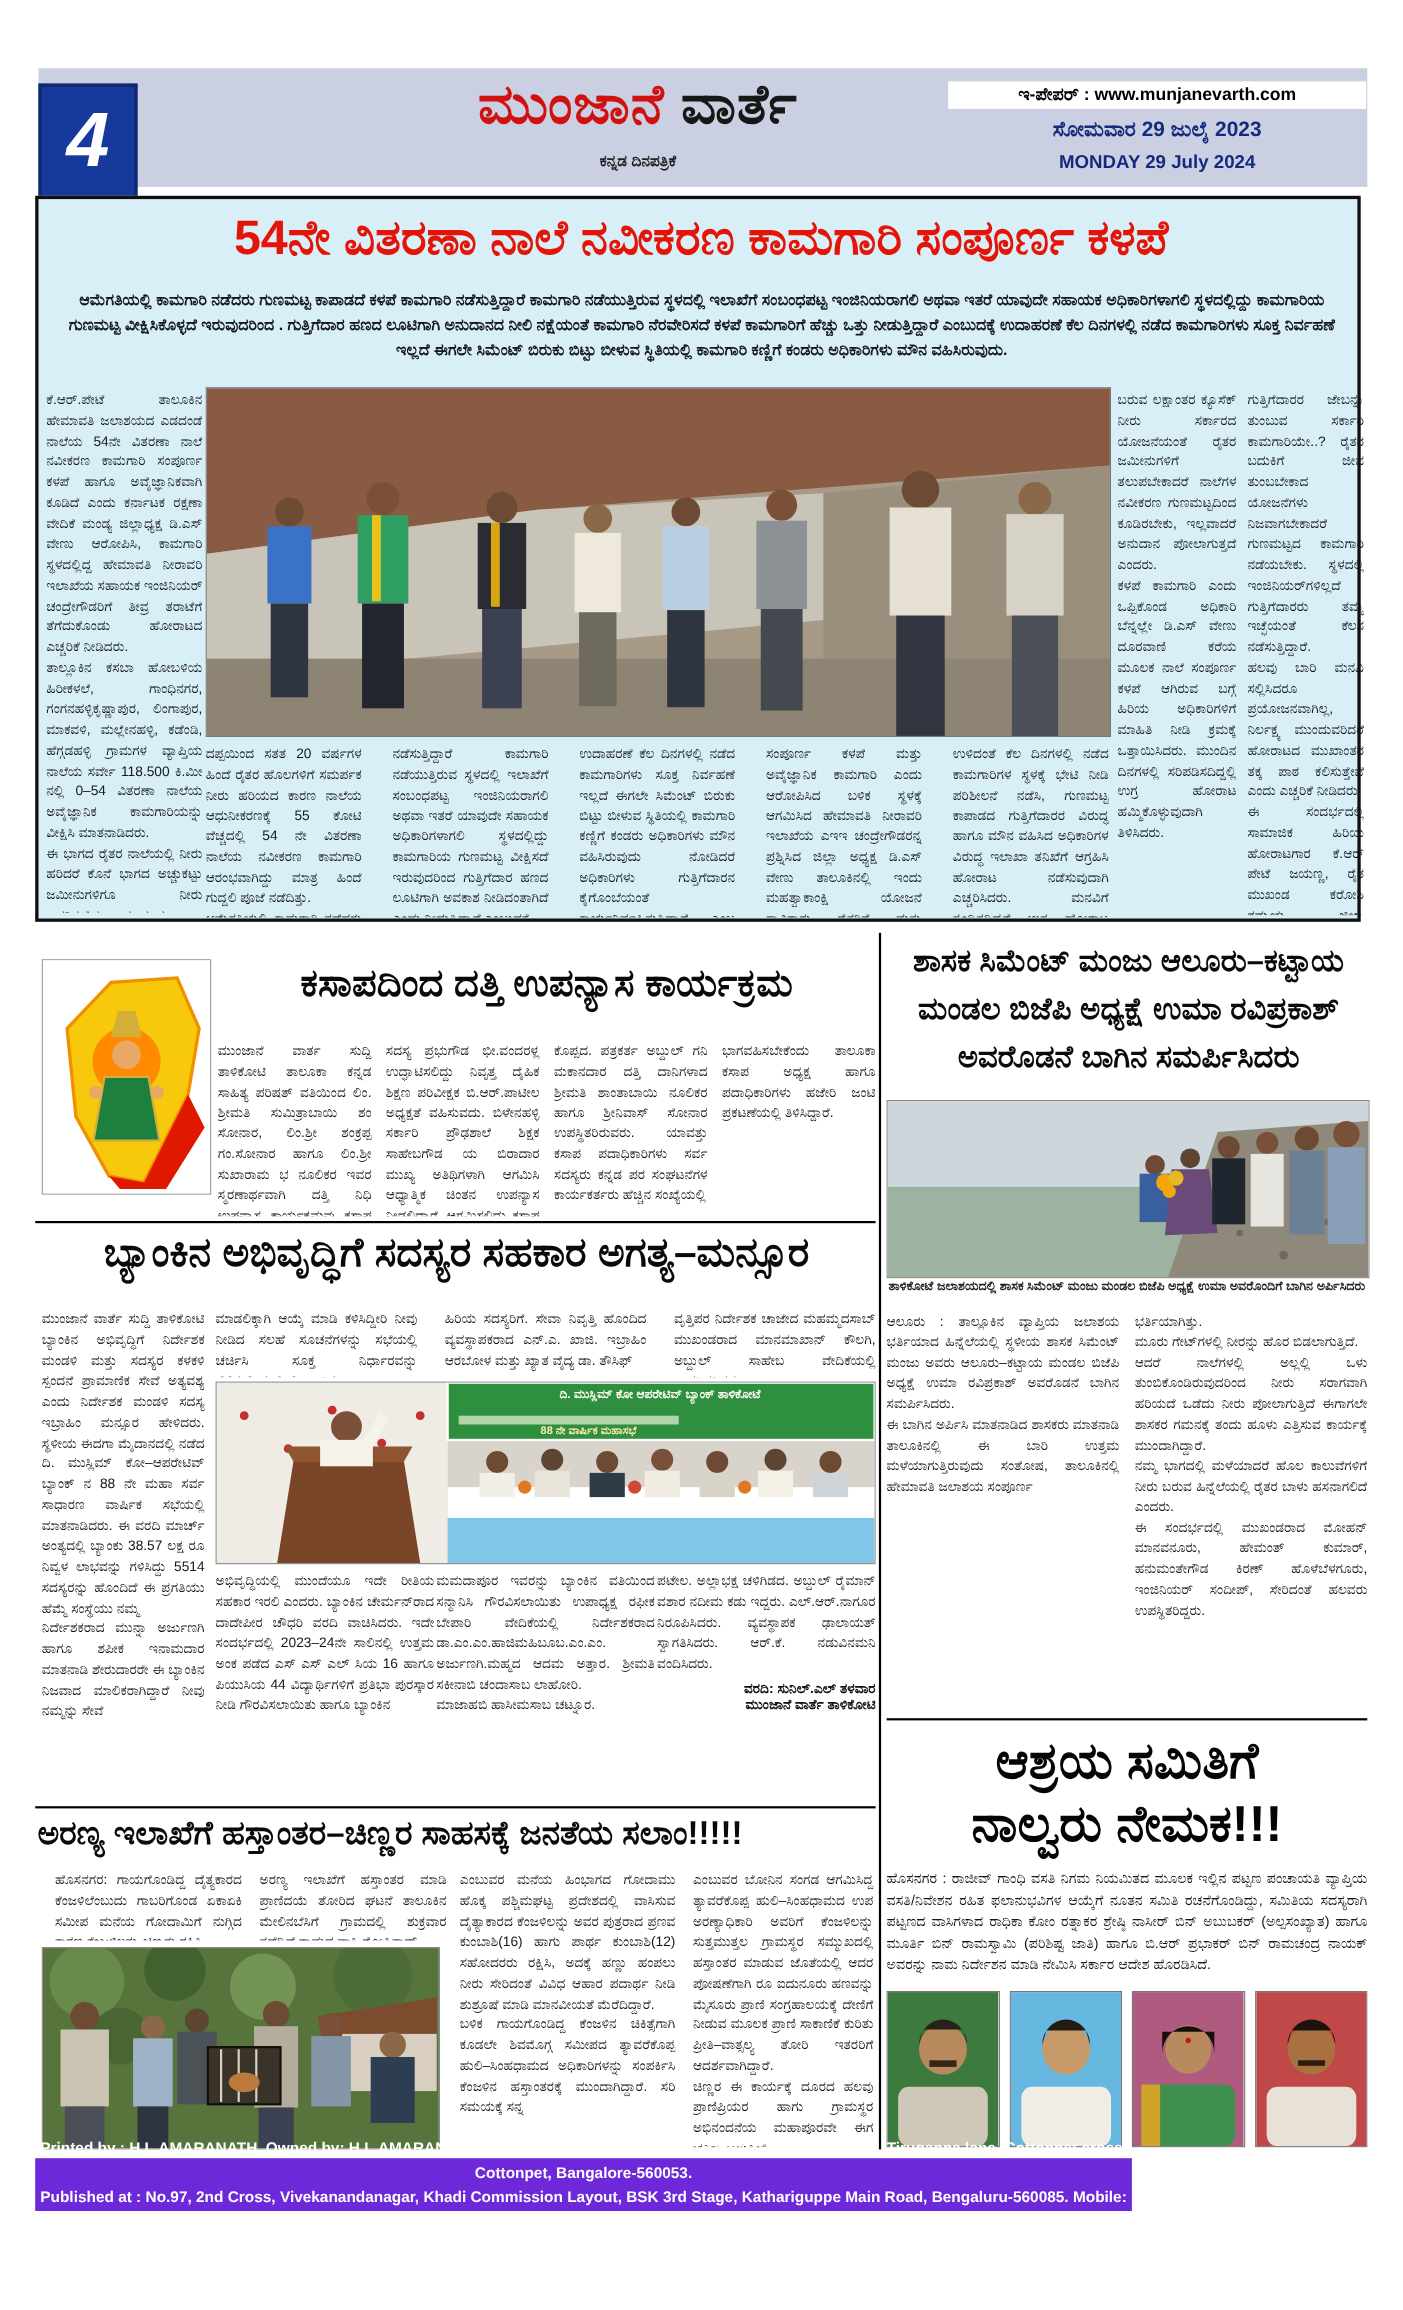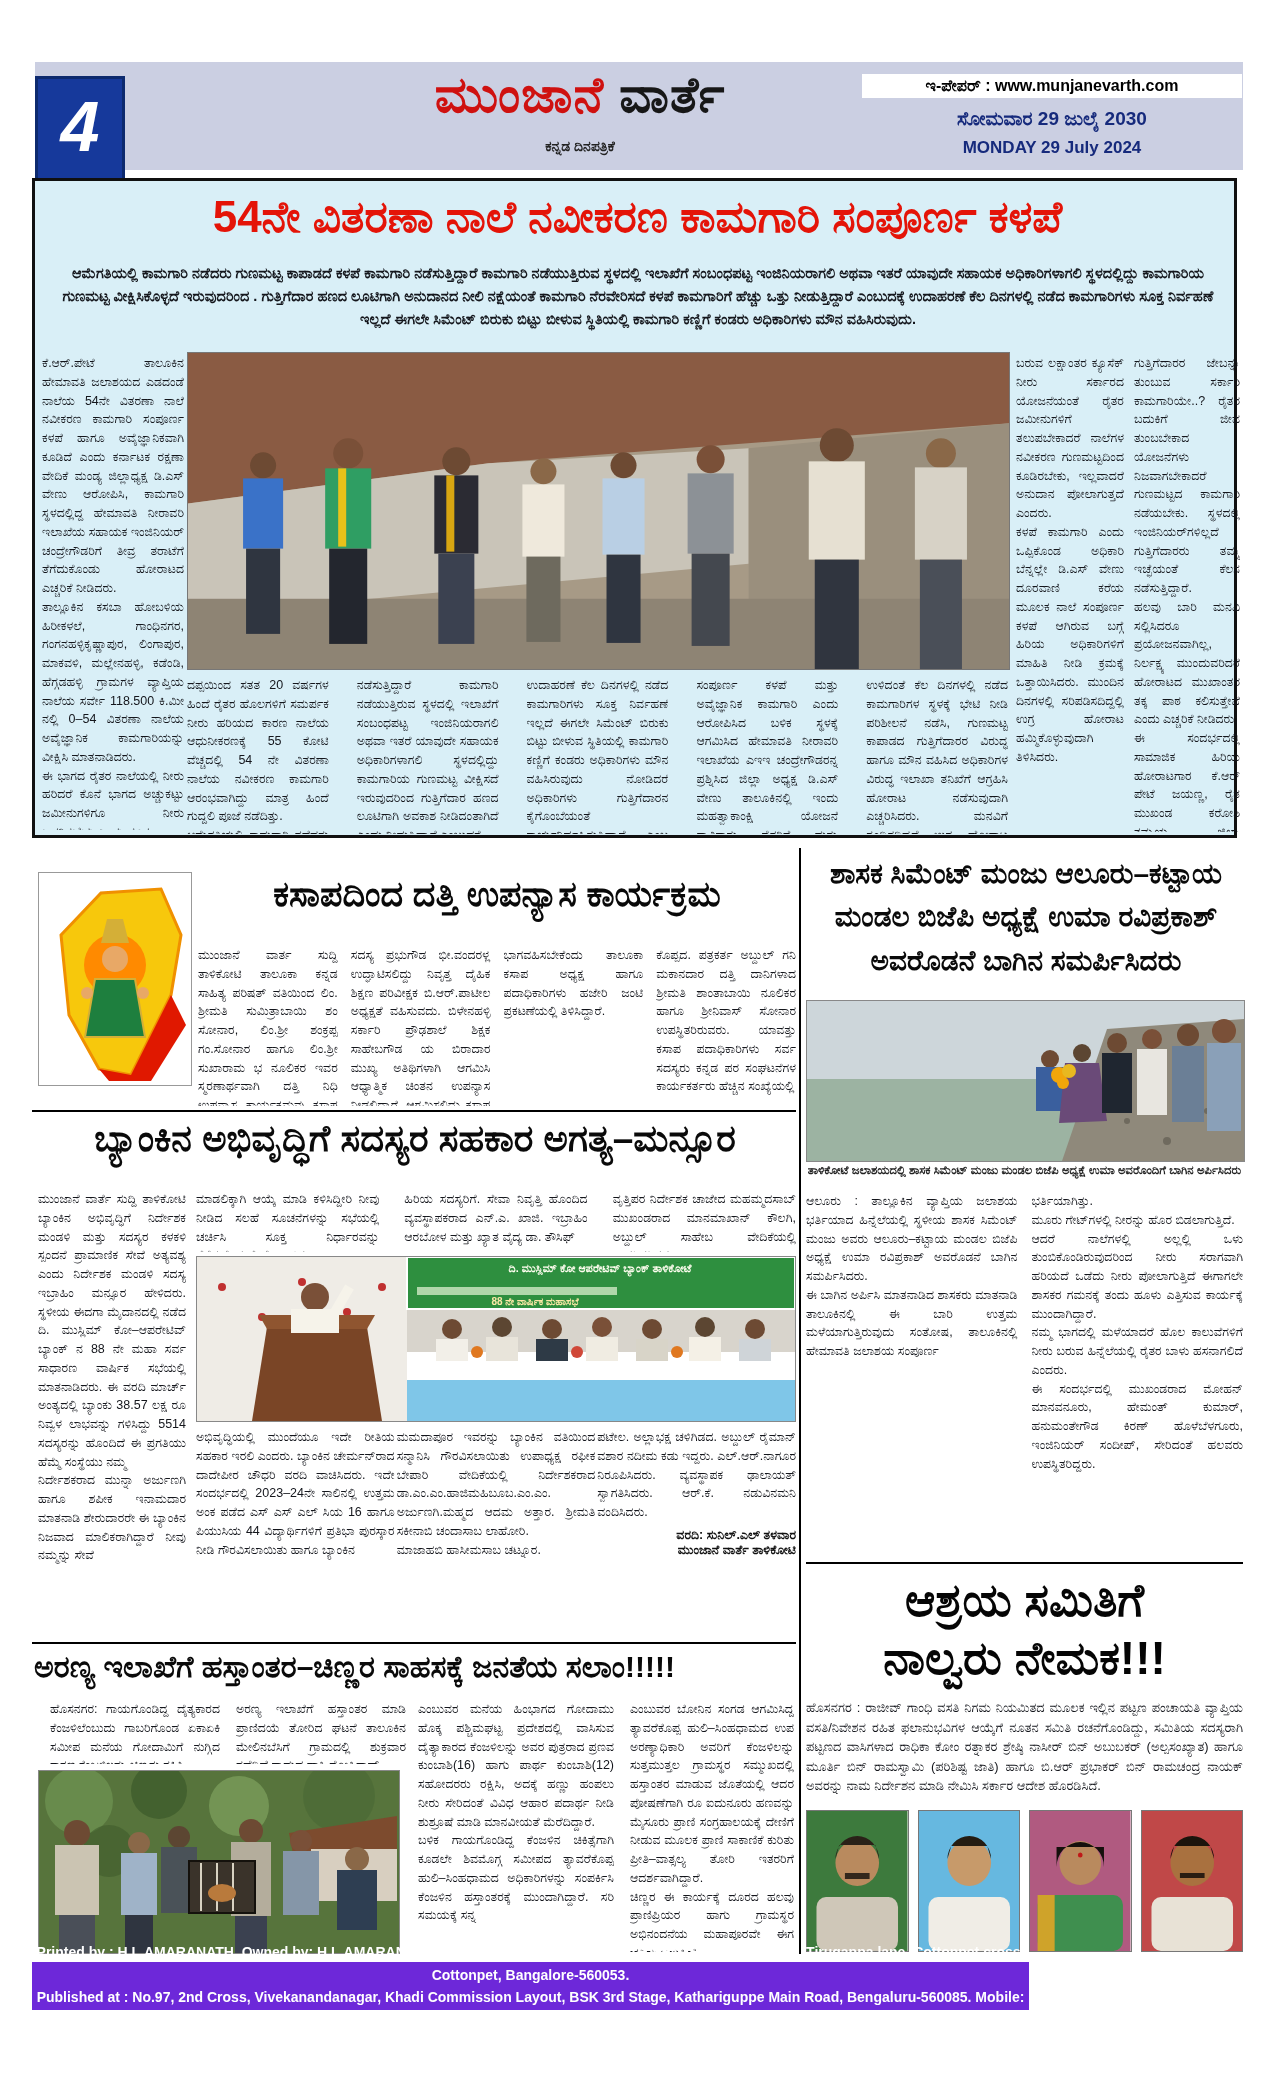"ಸೋಮವಾರ 29 ಜುಲೈ 2030" div.abs { text: 2030 -> 2023 }
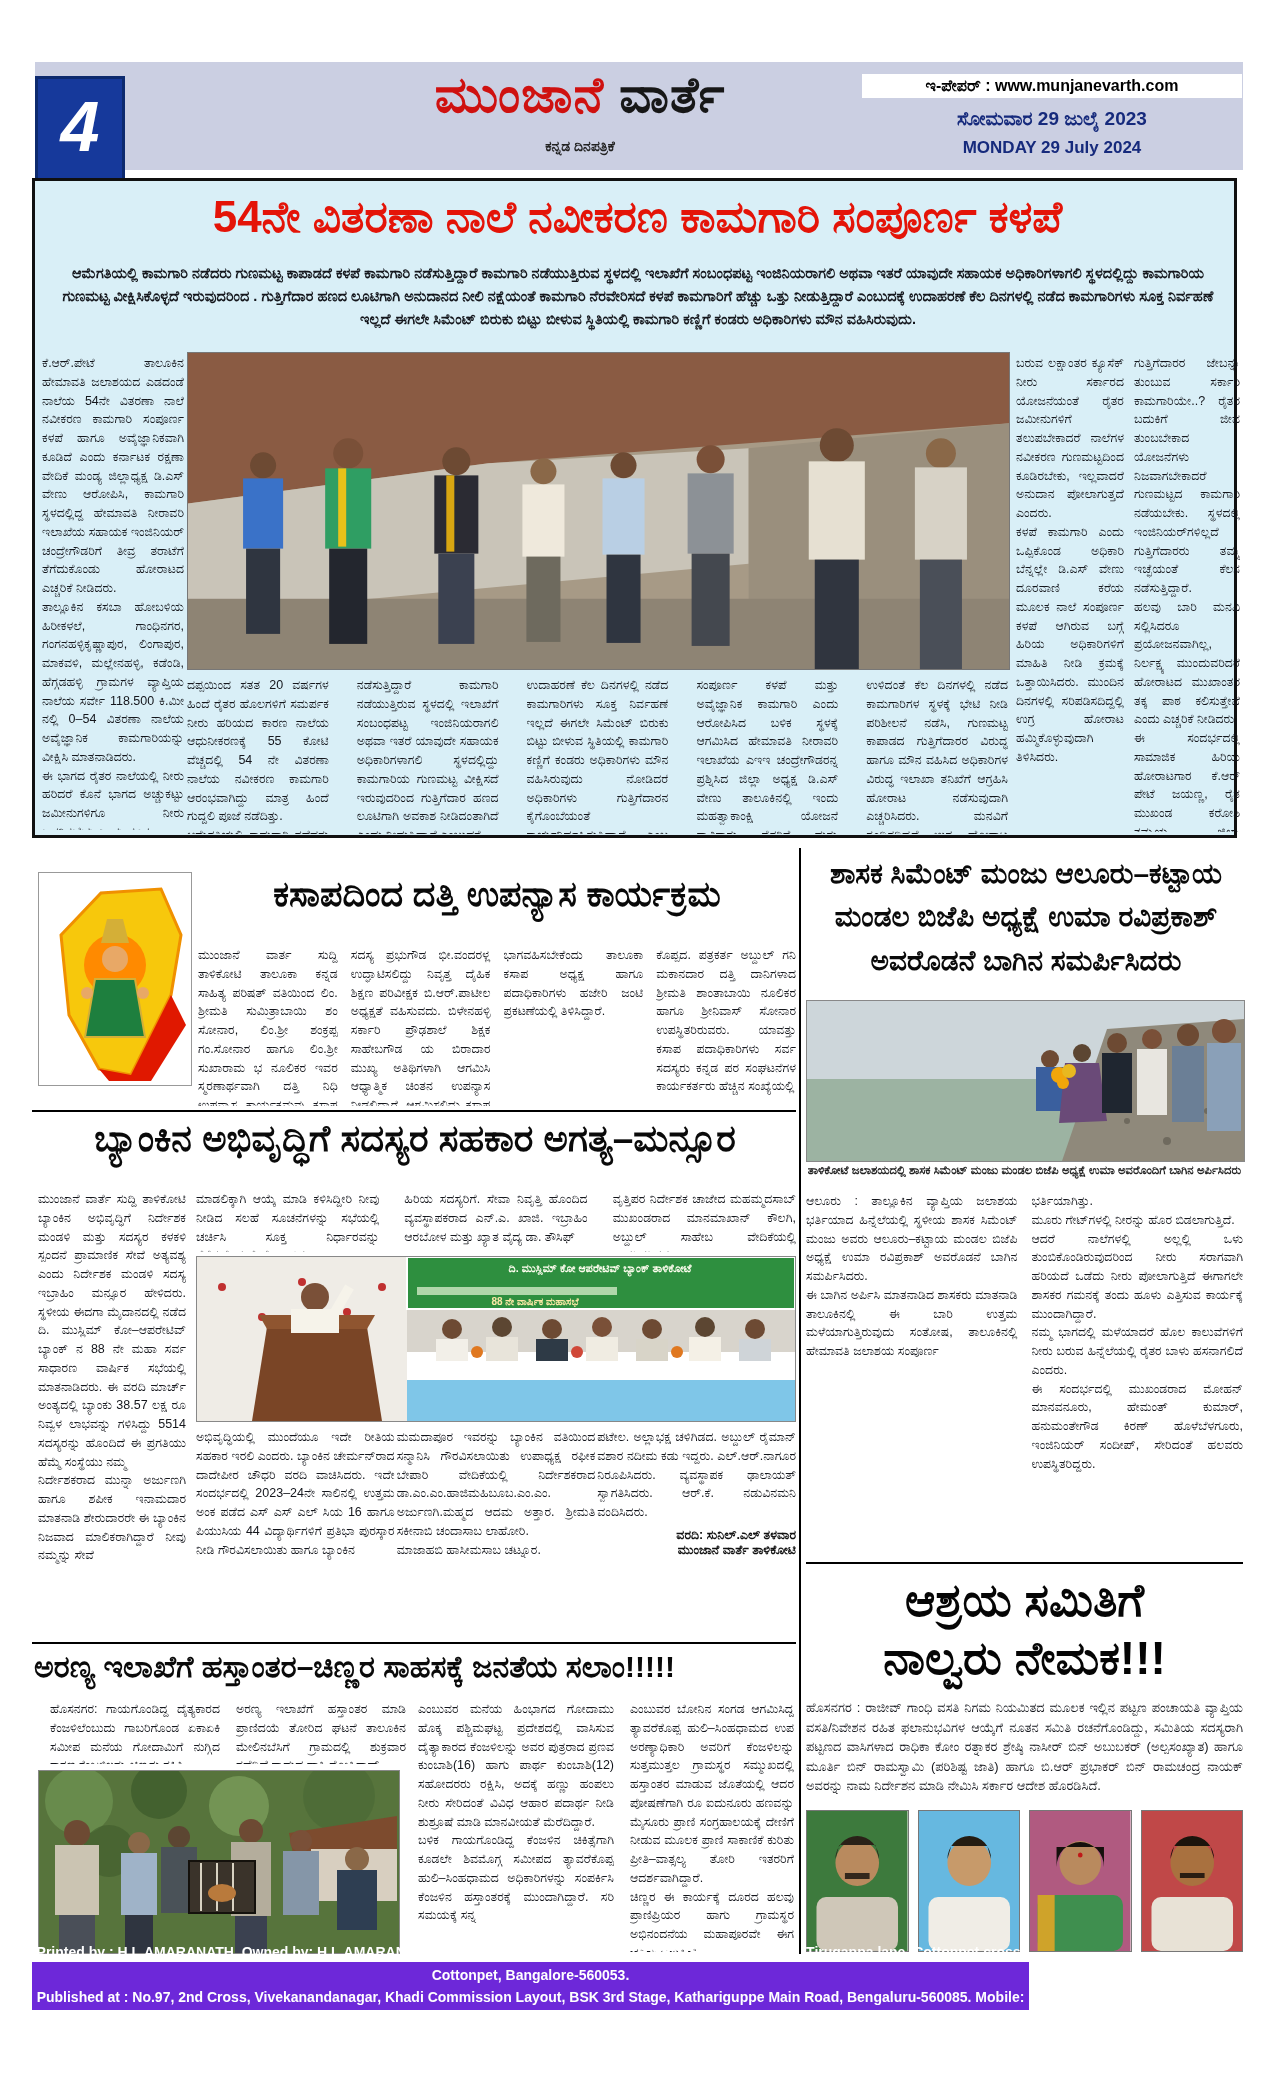"ಭಾಗವಹಿಸಬೇಕೆಂದು ತಾಲೂಕಾ ಕಸಾಪ ಅಧ್ಯಕ್ಷ ಹಾಗೂ" div.bodytxt { order: before "ಕೊಪ್ಪದ. ಪತ್ರಕರ್ತ ಅಬ್ದುಲ್ ಗನಿ ಮಕಾನದಾರ" -> after "ಕೊಪ್ಪದ. ಪತ್ರಕರ್ತ ಅಬ್ದುಲ್ ಗನಿ ಮಕಾನದಾರ" }
